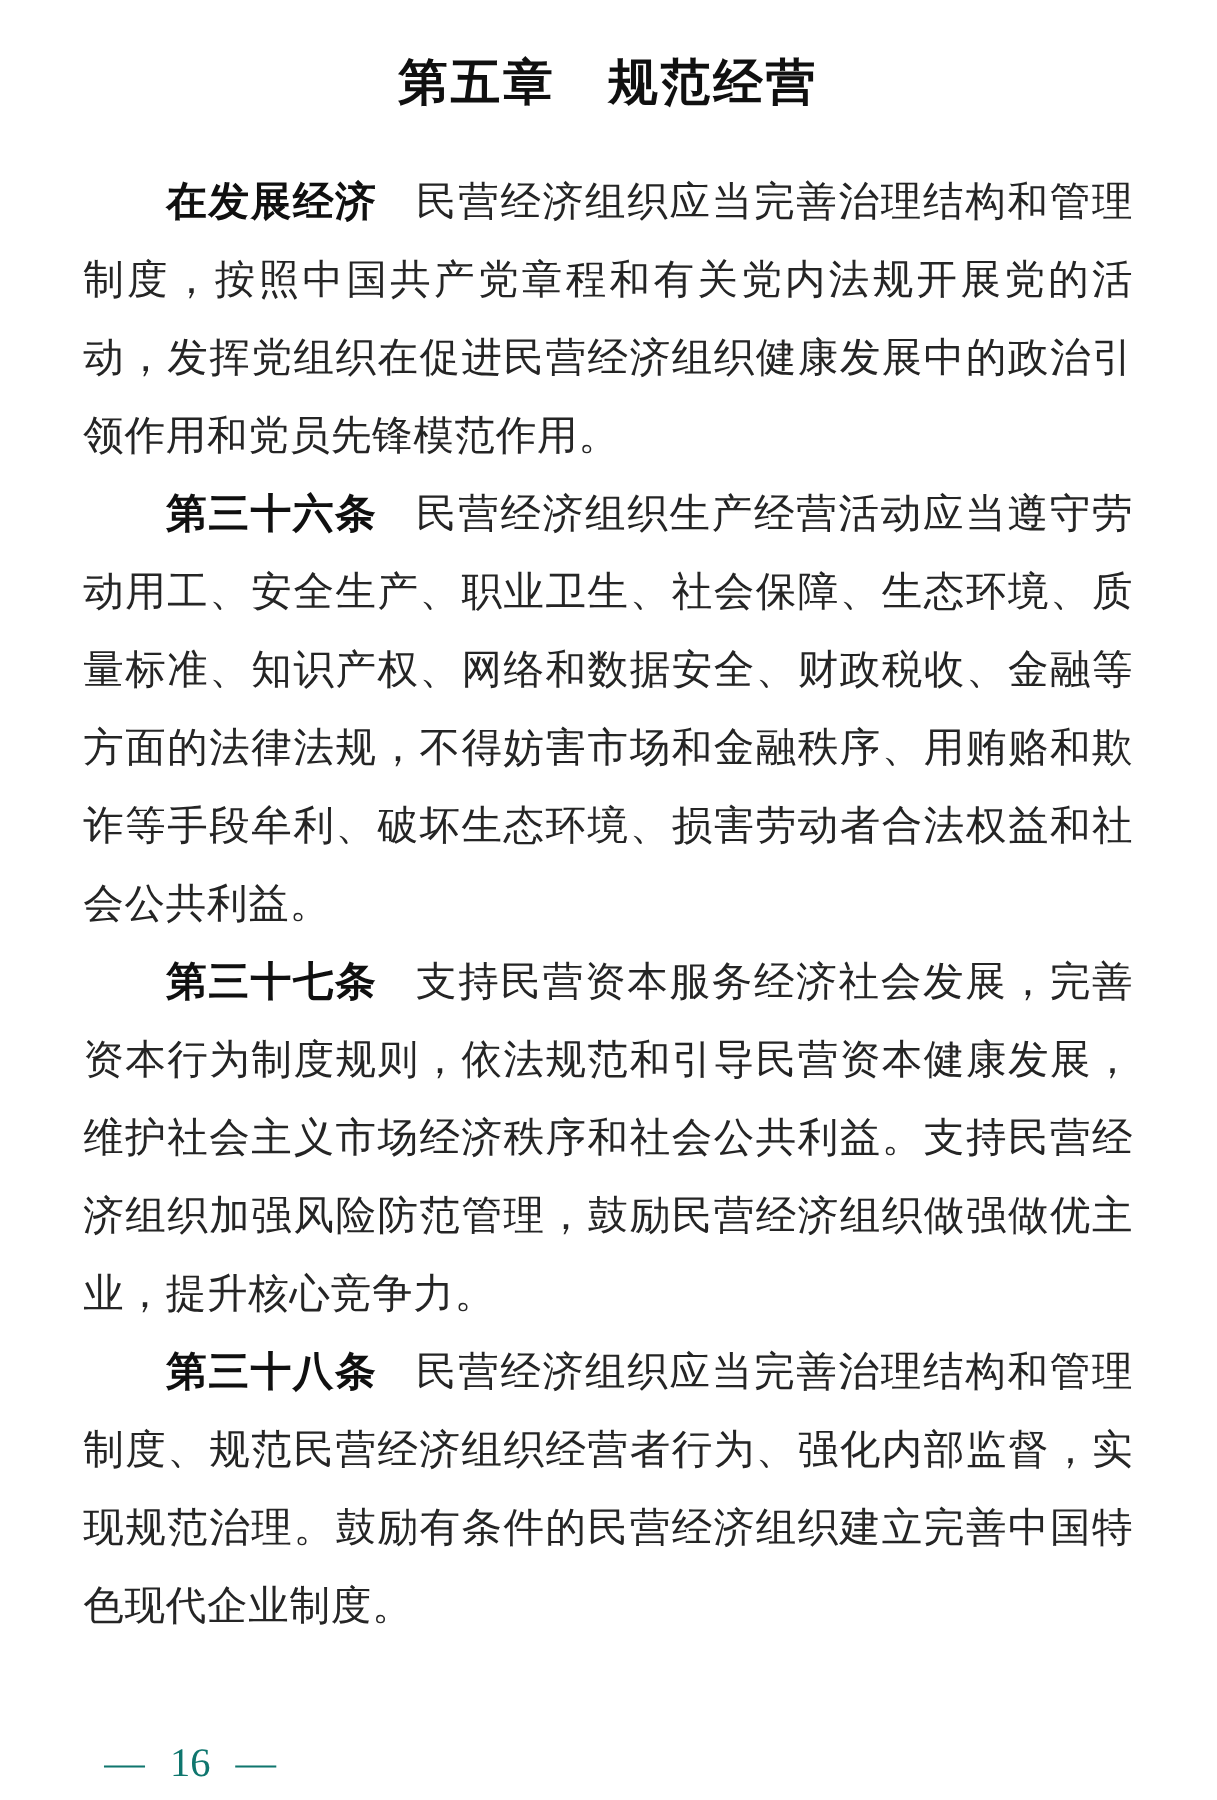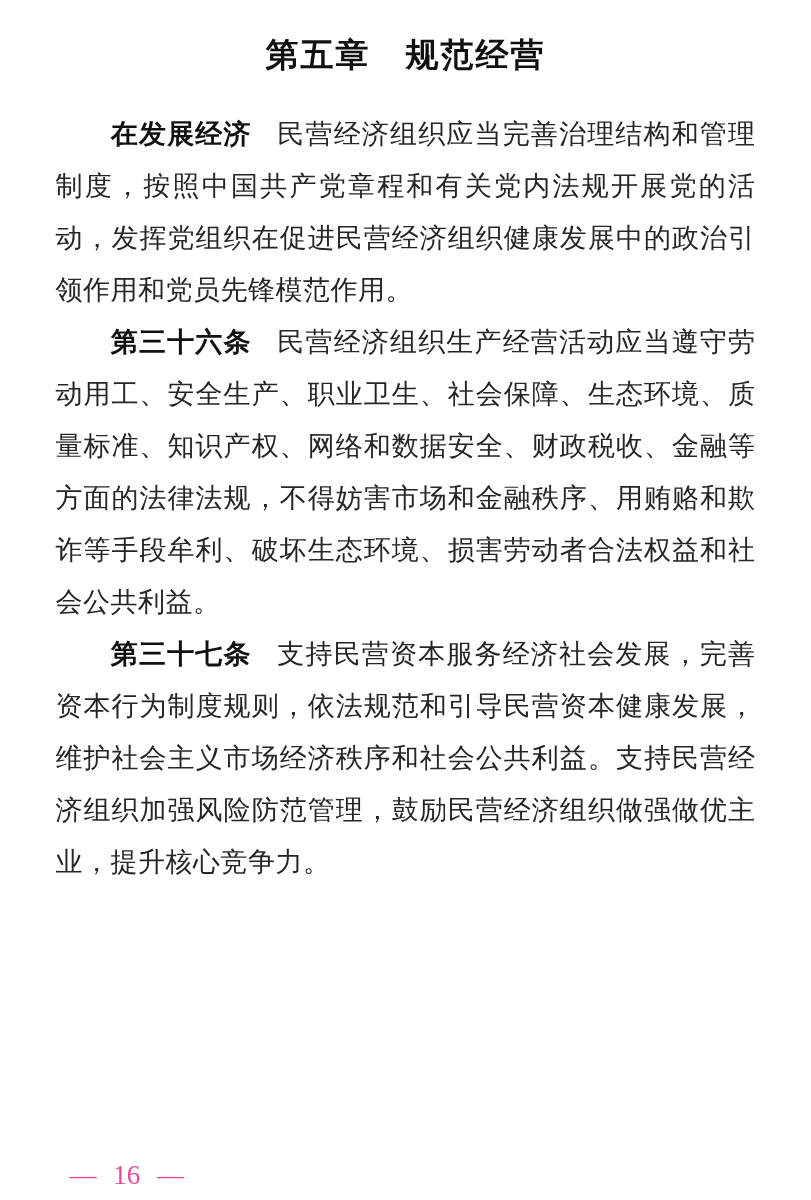"第三十八条" p.law-para { html: none -> <p> <b>第三十八条</b><span>民营经济组织应当完善治理结构和管理制度、规范民营经济组织经营者行为、强化内部监督，实现规范治理。鼓励有条件的民营经济组织建立完善中国特色现代企业制度。</span> </p> }
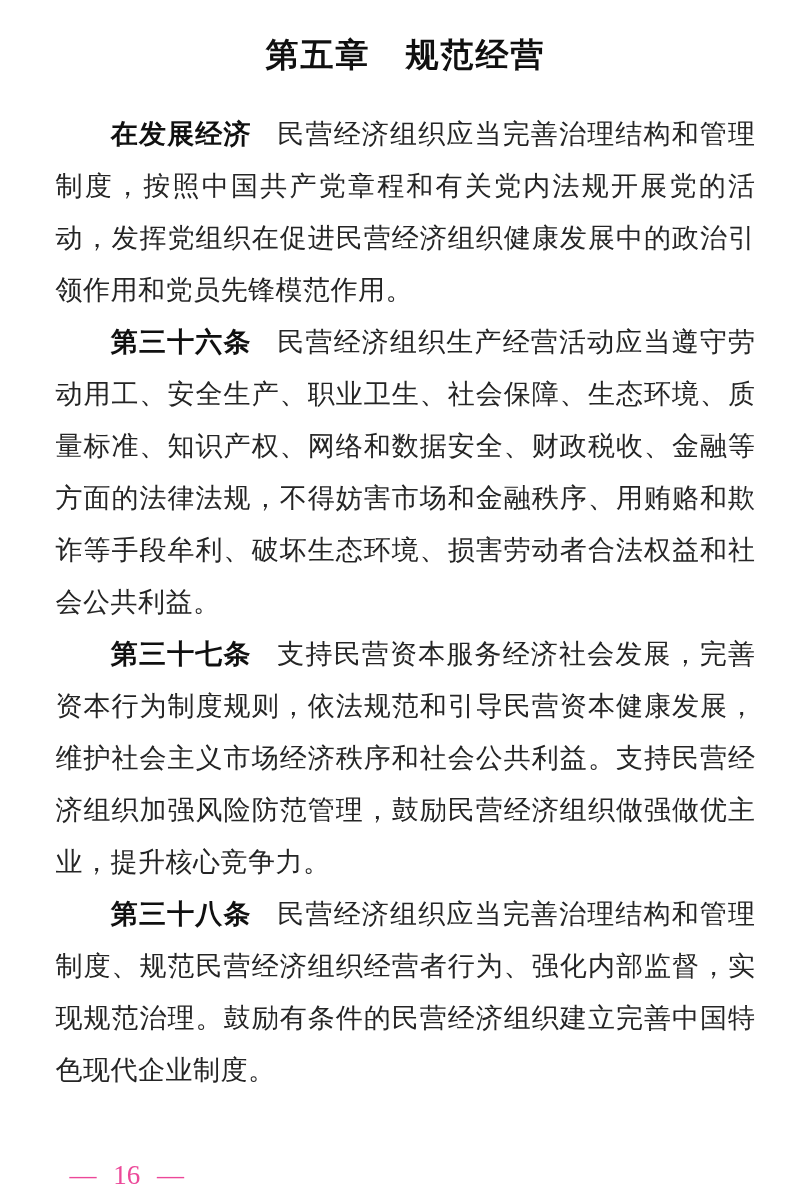"— 16 —" .page-number { color: #ec4899 -> #0f766e }
